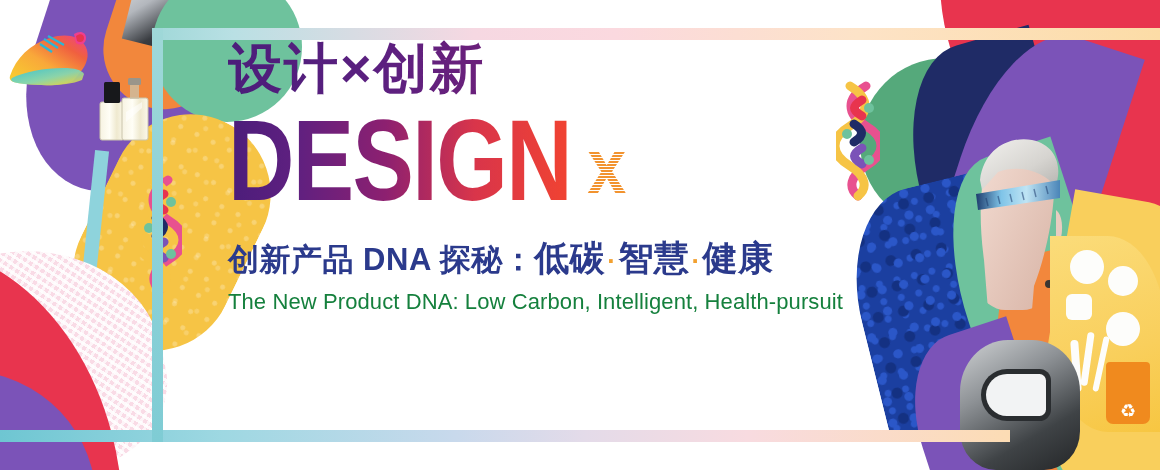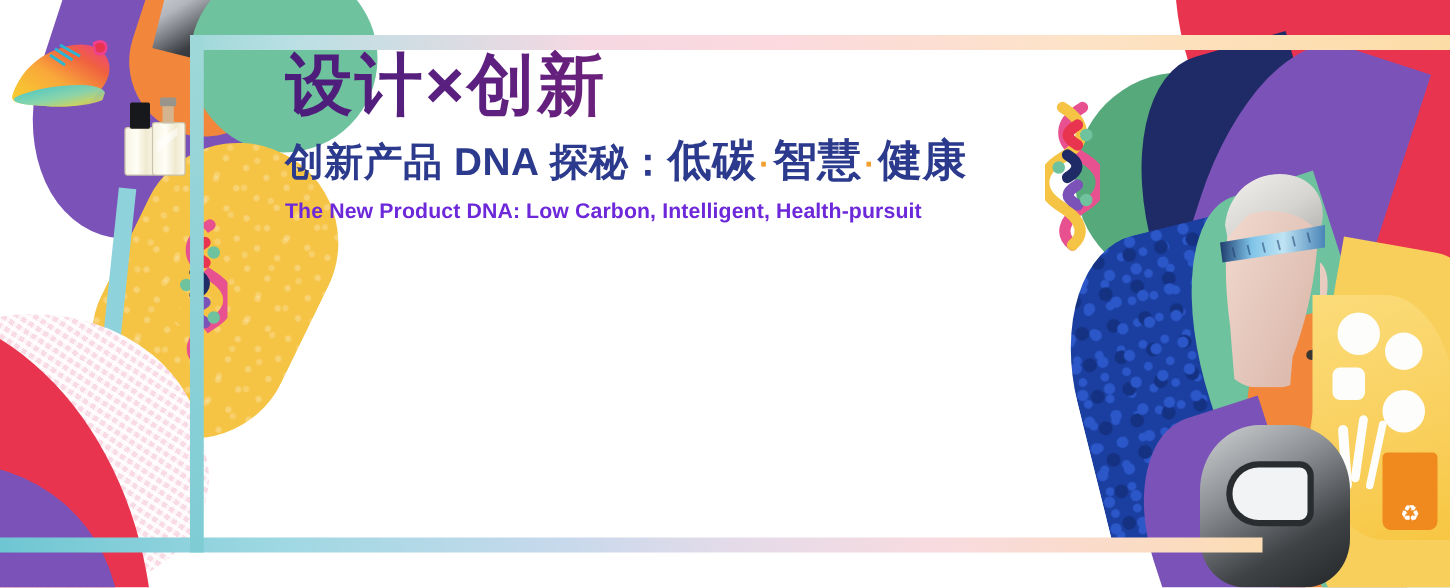"DESIGN" div { html: none -> <div> <span>DESIGN</span> <span>x</span> </div> }
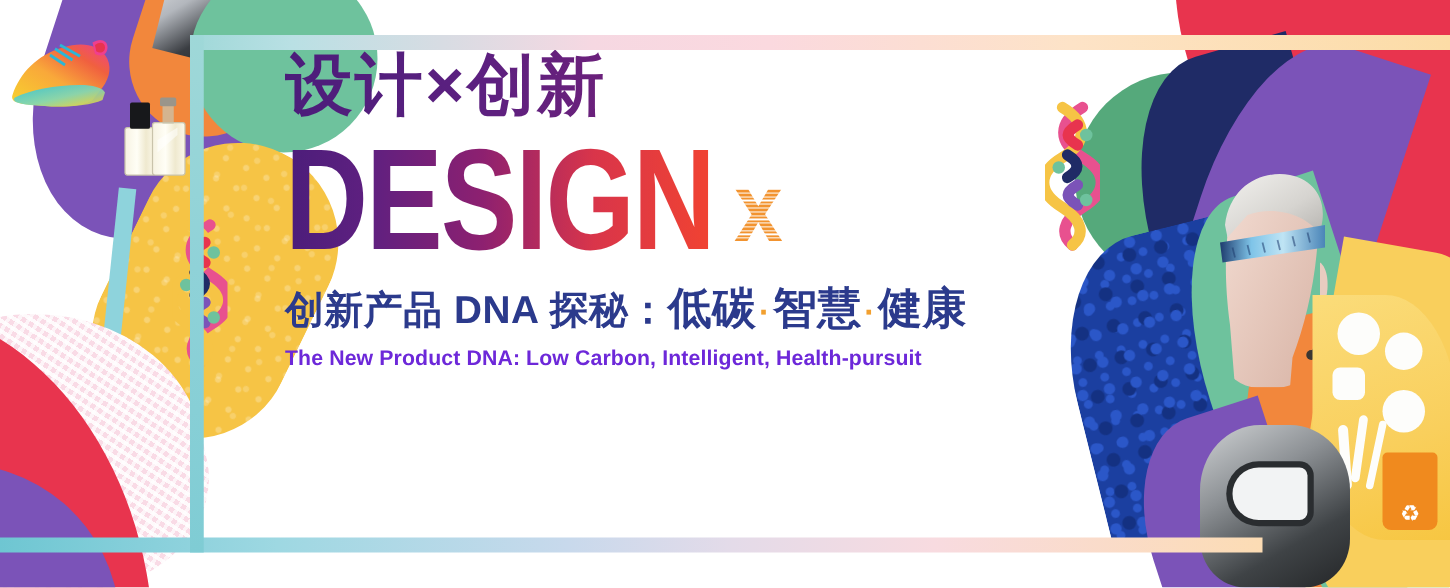"创新产品 DNA 探秘：低碳·智慧·健康" #sub-cn { margin-top: 8px -> 20px }
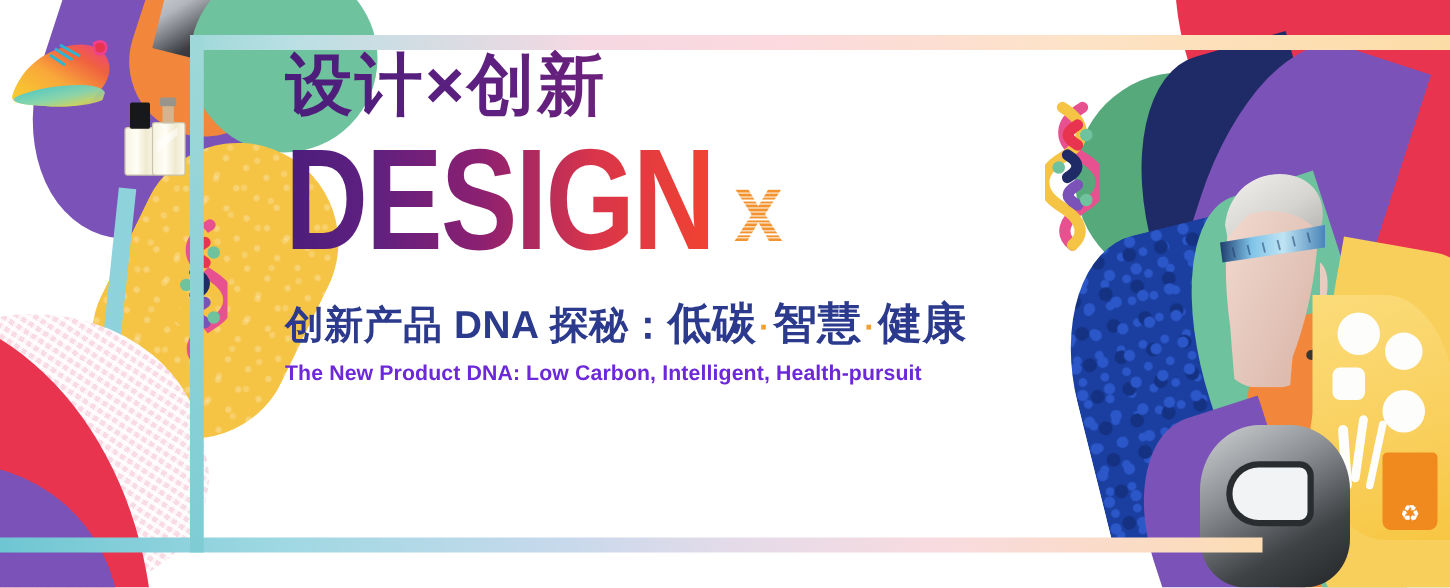"The New Product DNA: Low" #sub-en { color: #6d28d9 -> #15803d; font-size: 17px -> 22px; font-weight: 700 -> 400 }
